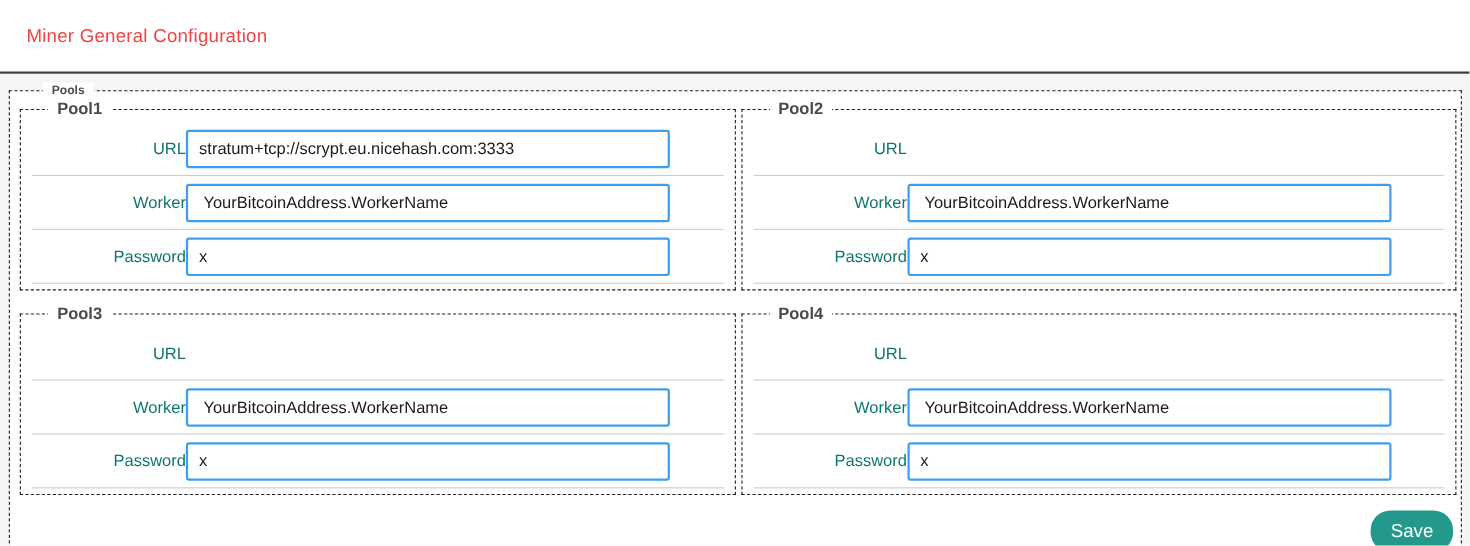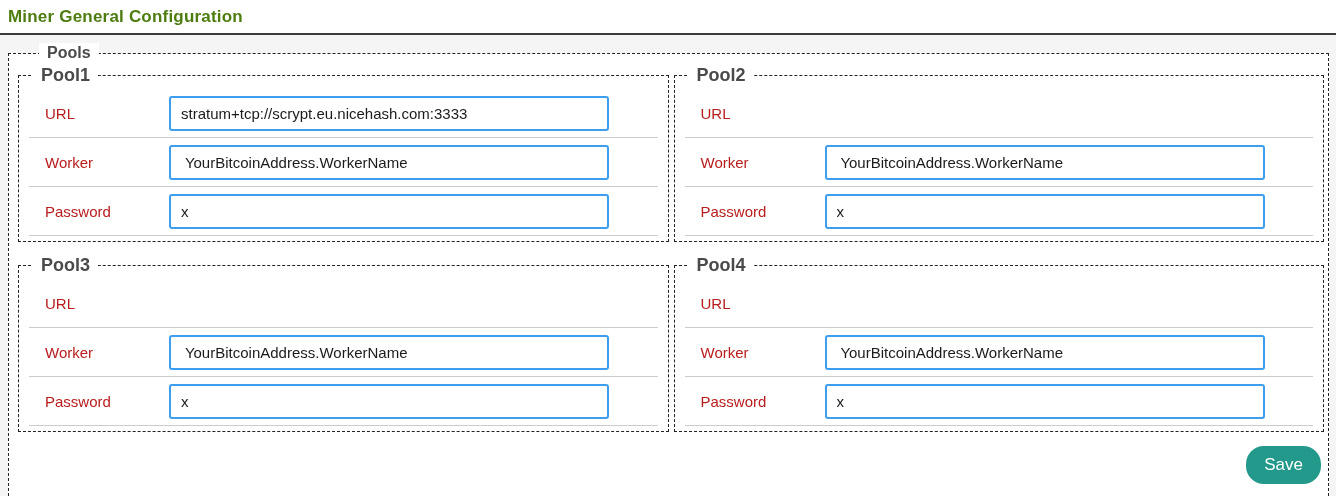"Miner General Configuration" .header h1 { color: #4d7c0f -> #ef4444; font-weight: bold -> normal; margin: 0 -> 16px }
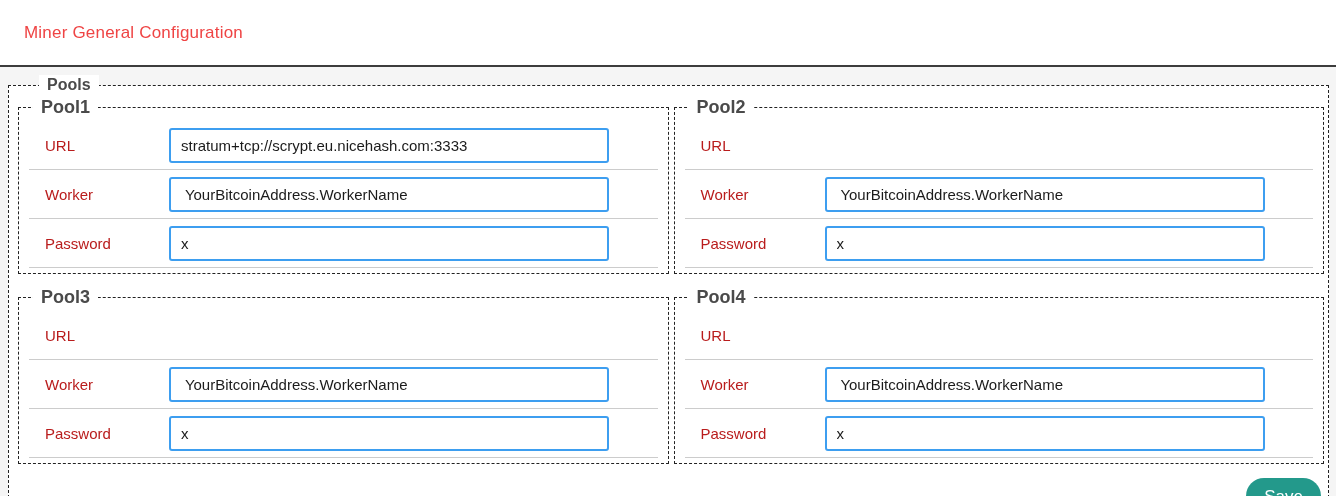"Pools" legend { font-size: 16px -> 11px }
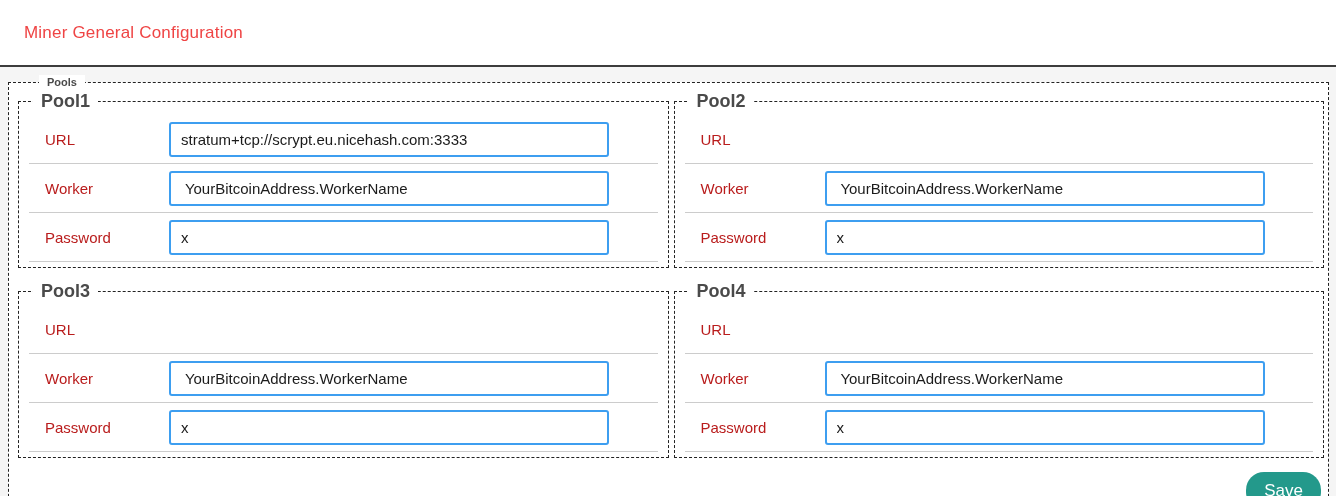"Pool1" legend.pool-legend { font-size: 18px -> 15px; margin-left: 4px -> 15px }
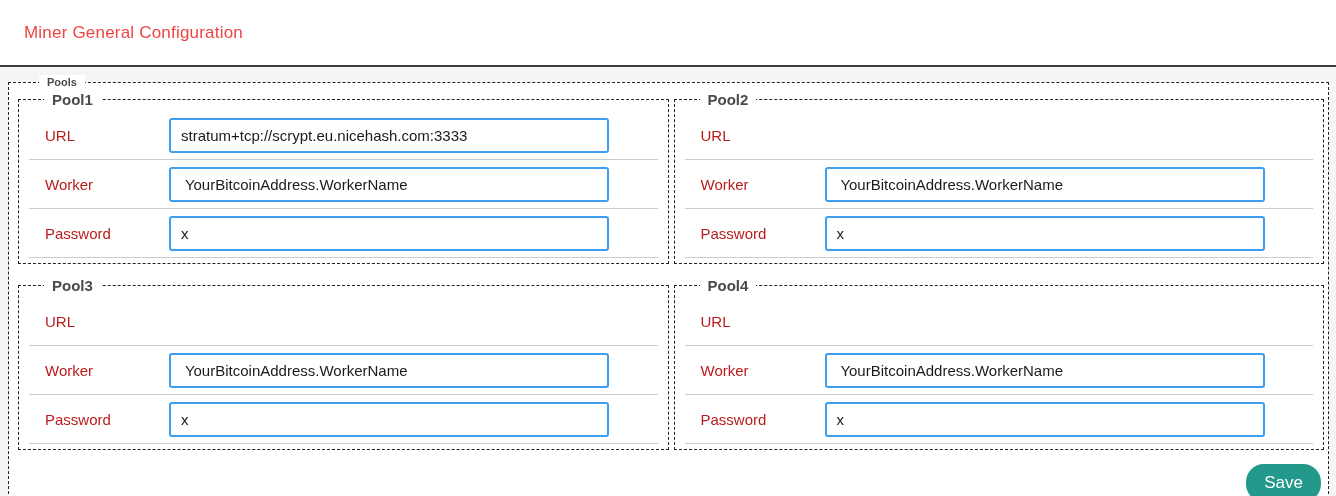"URL" .field-label { color: #b91c1c -> #0f766e; text-align: none -> right }
